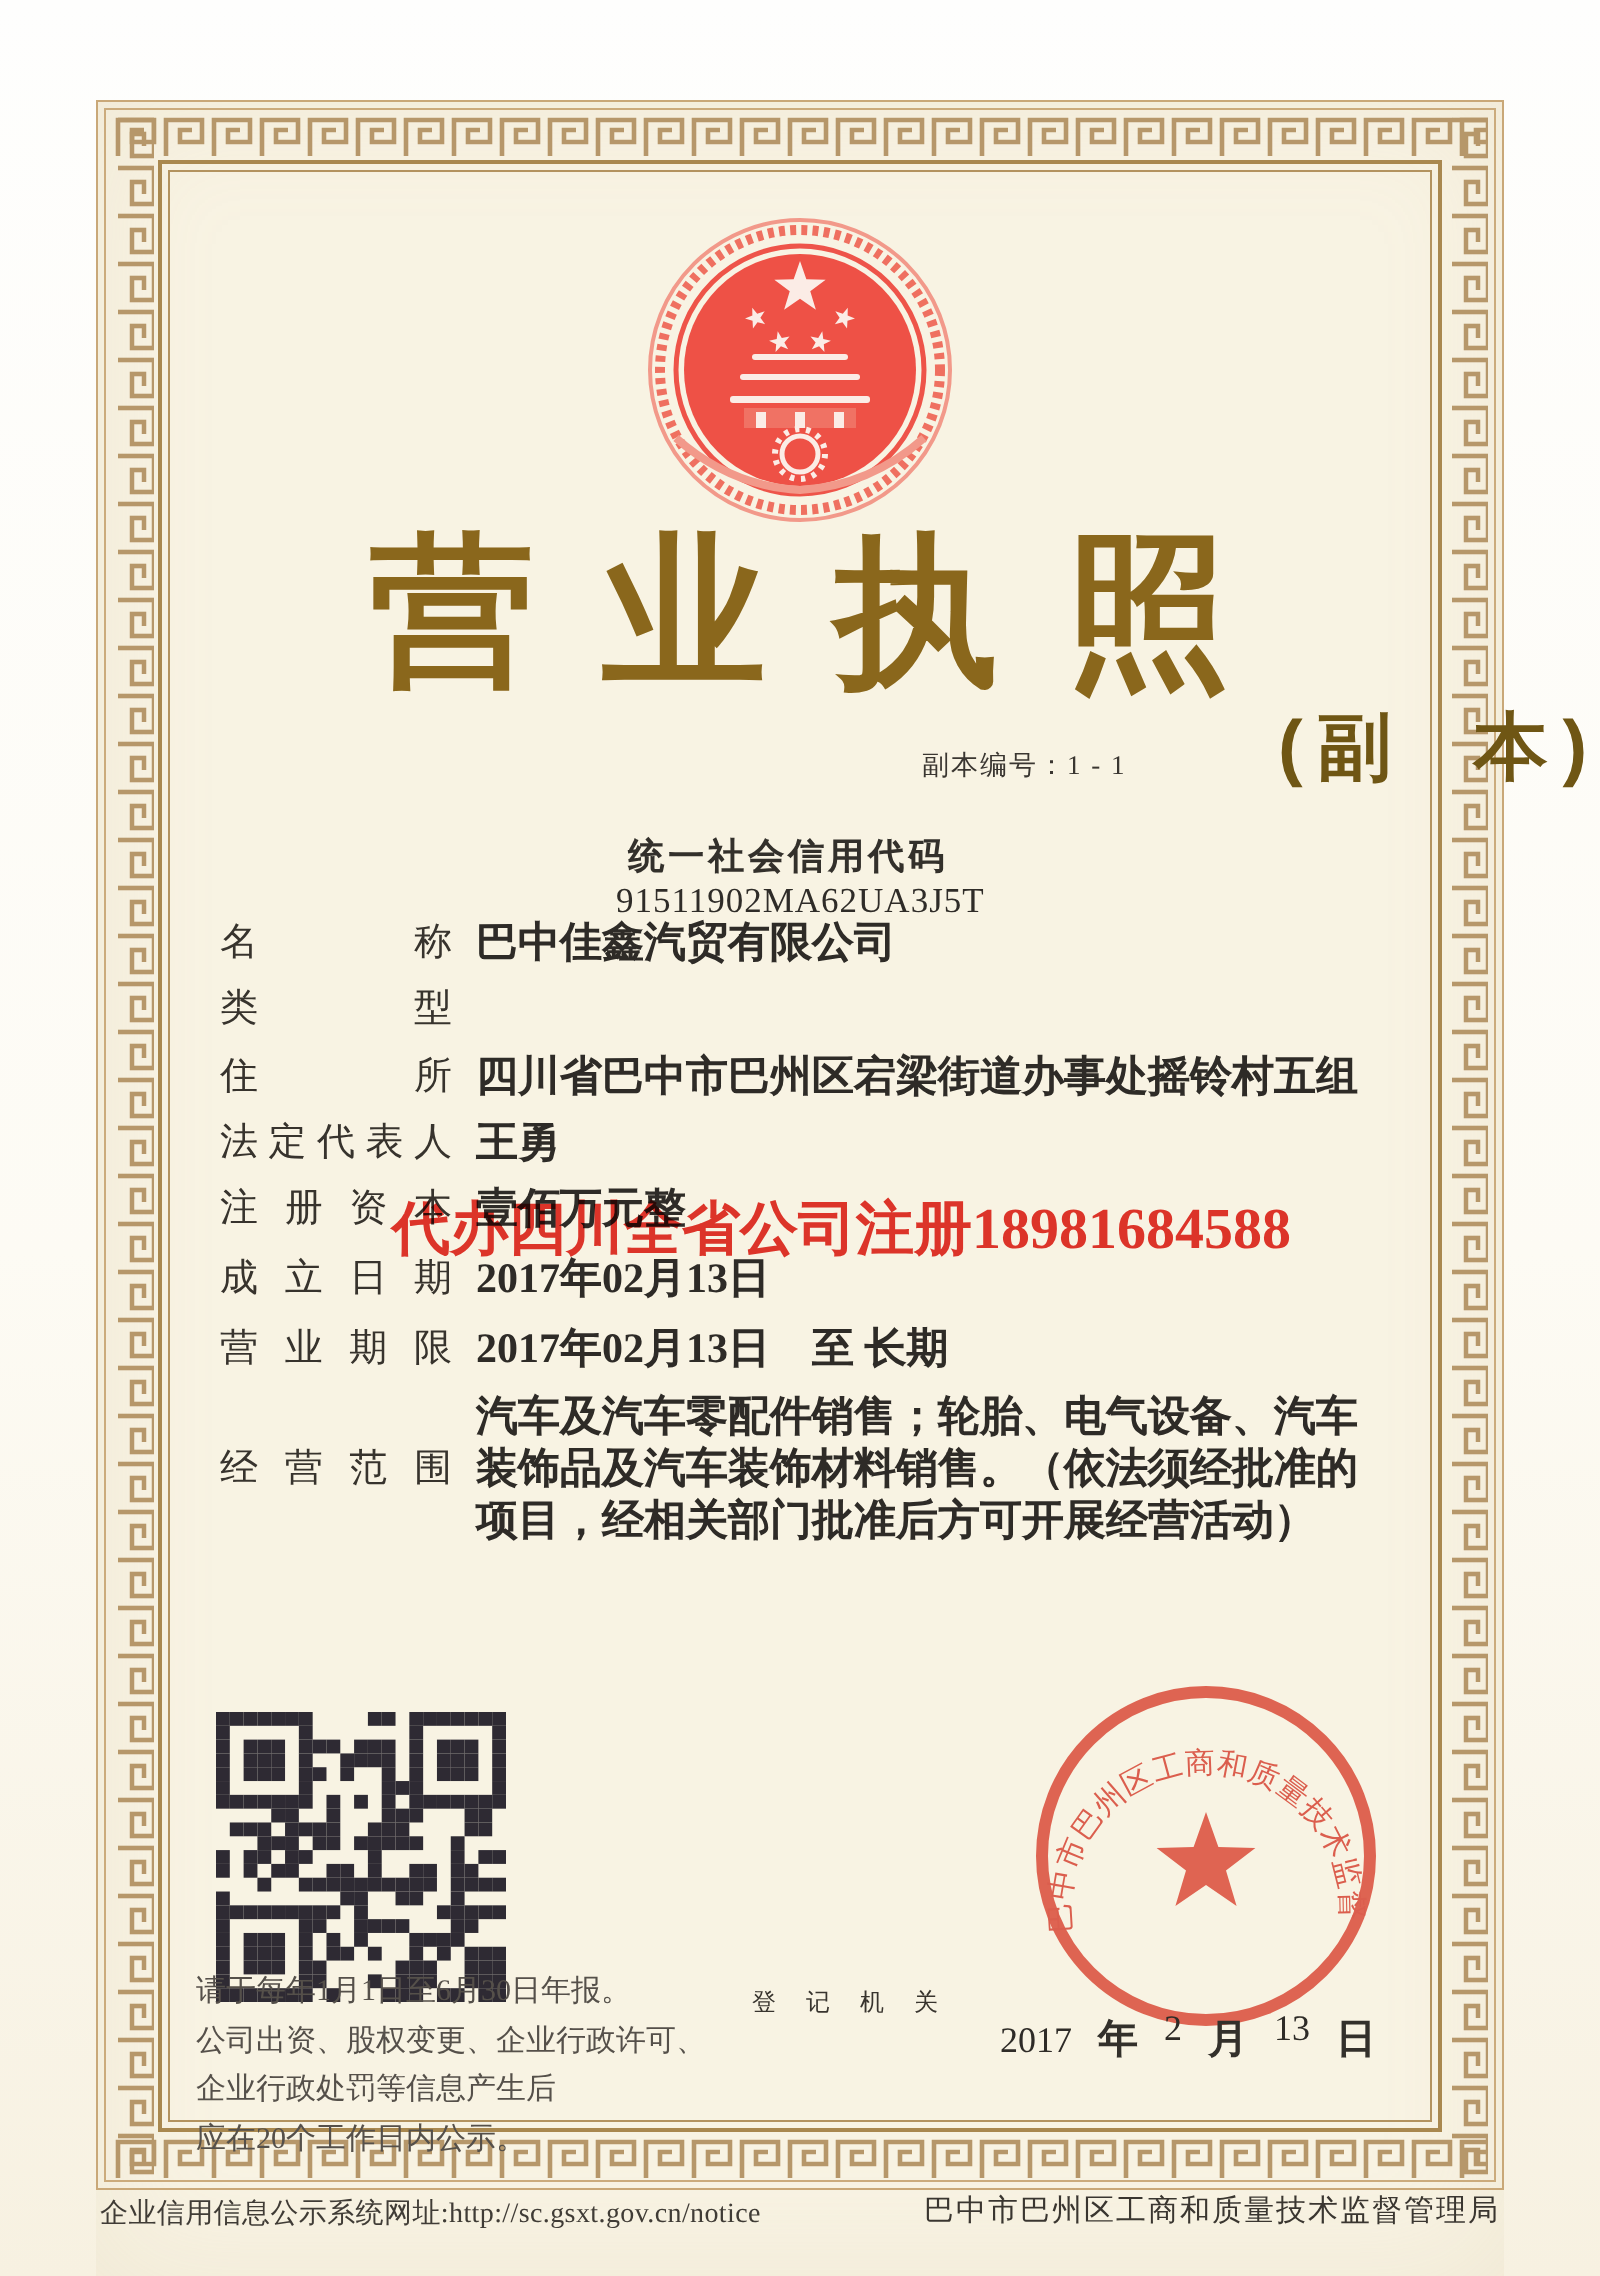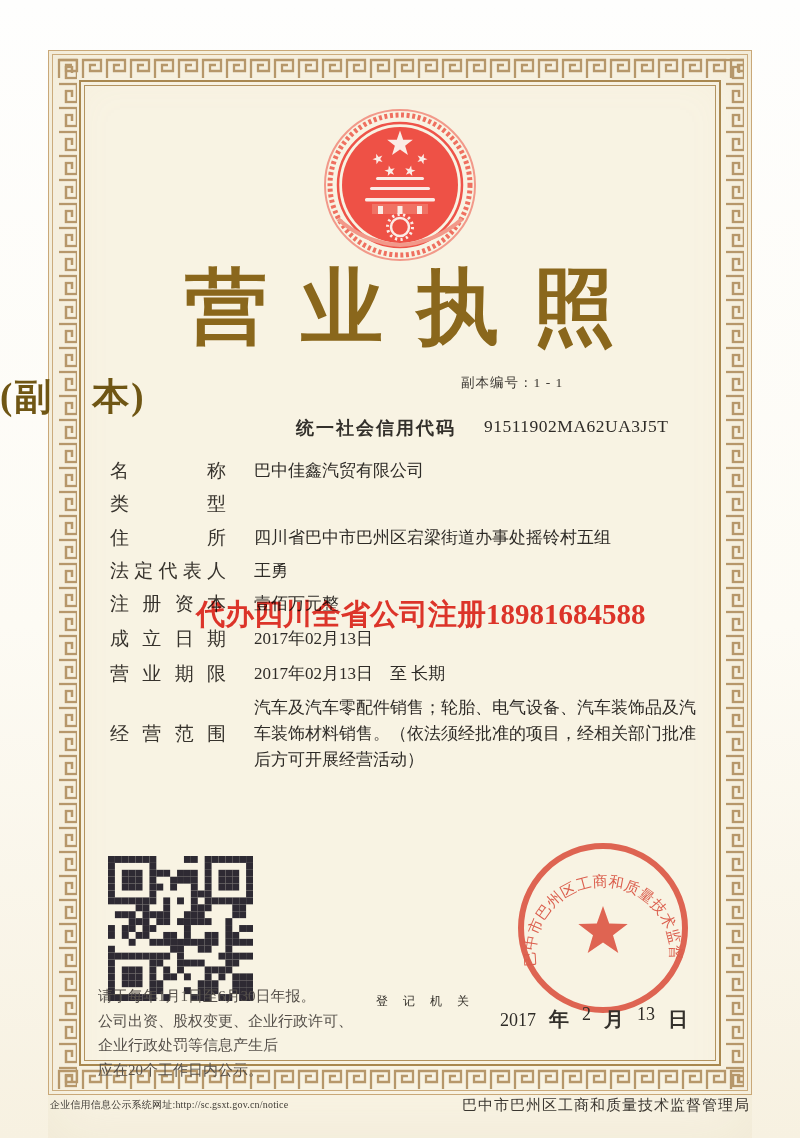"(副 本)" .copy-label { font-family: none -> Liberation Mono, monospace; text-align: left -> right; top: 372px -> 349px }
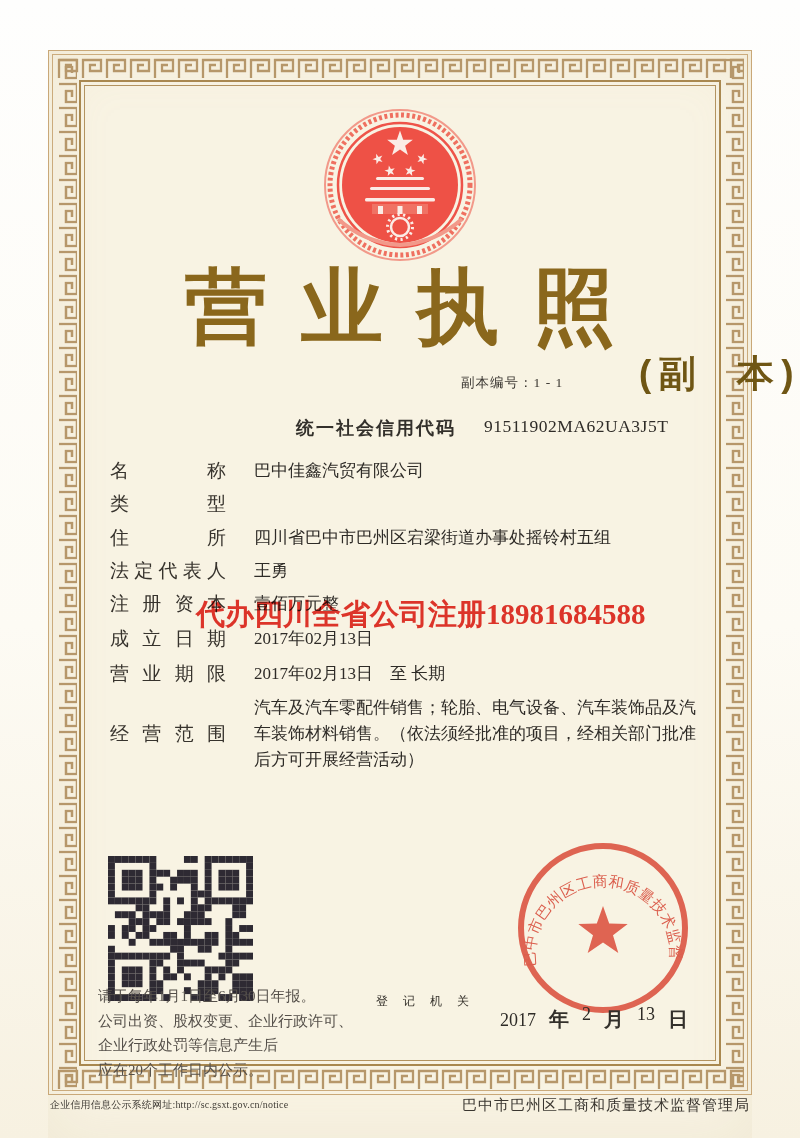"统一社会信用代码" .credit-row { align-items: flex-start -> center; flex-direction: none -> column }
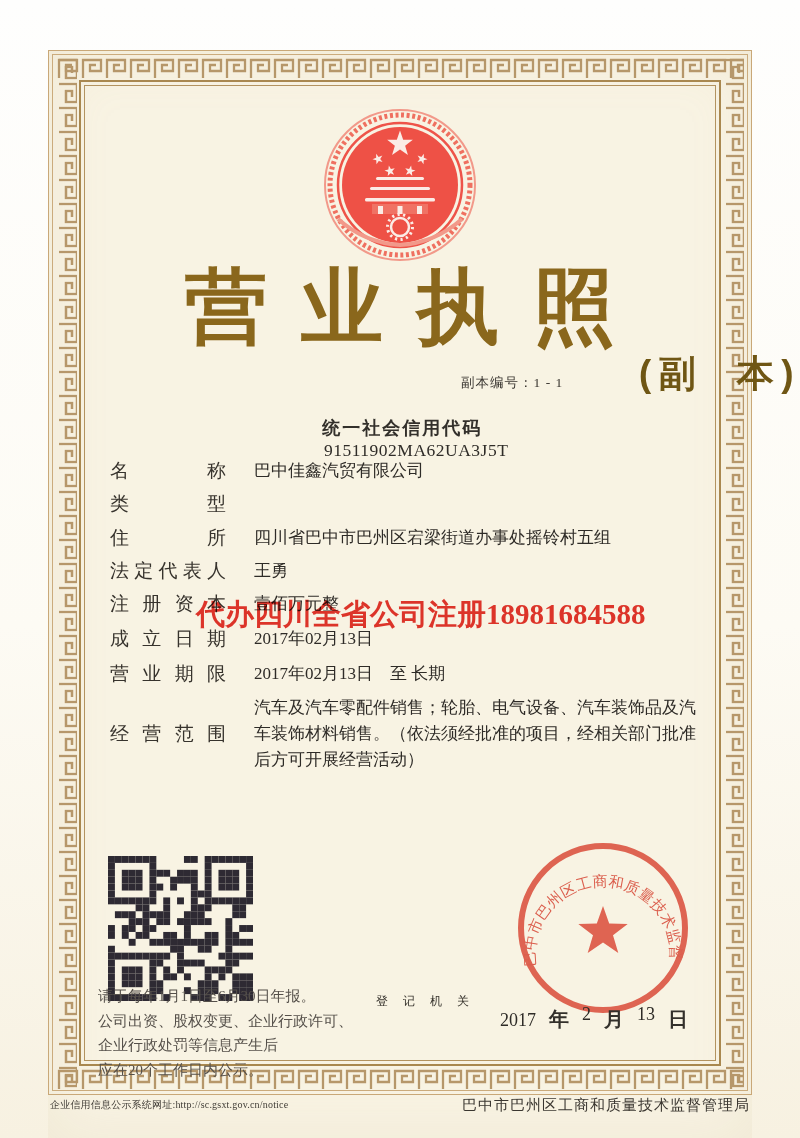"91511902MA62UA3J5T" .credit-value { margin-left: 28px -> 12px }
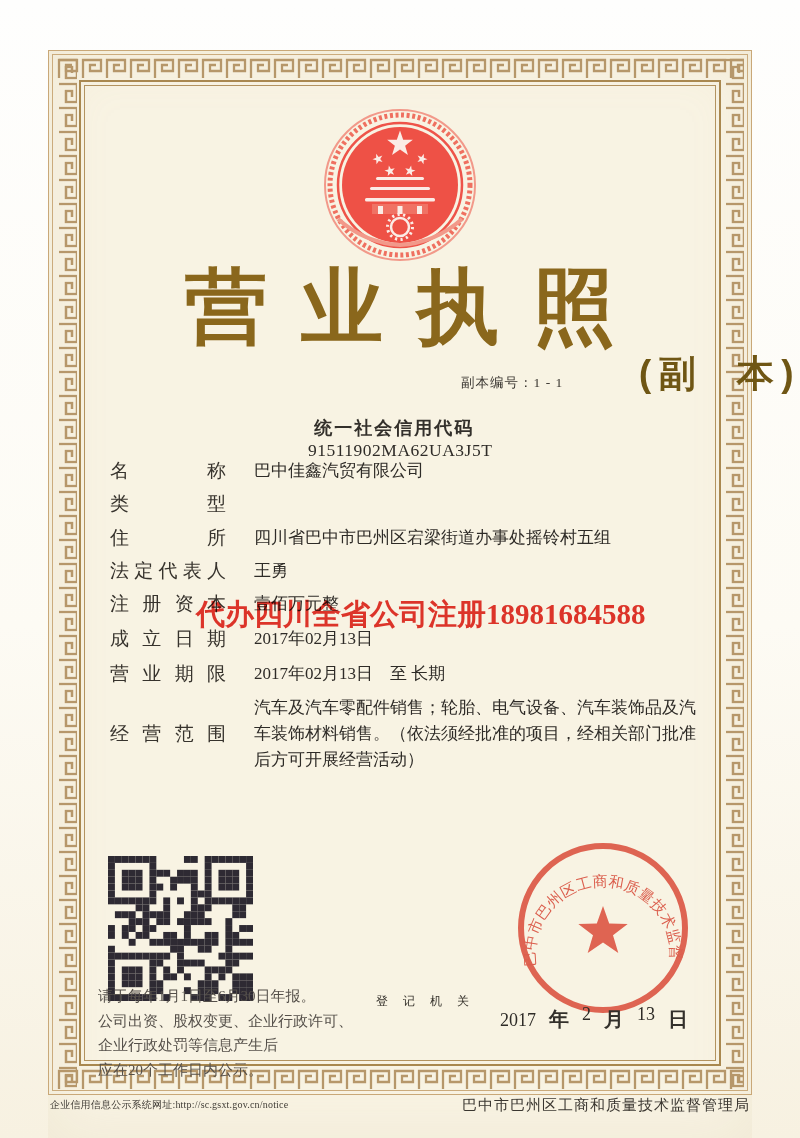"巴中佳鑫汽贸有限公司" .fvalue { font-size: 17px -> 21px; font-weight: none -> bold; margin-left: 28px -> 12px }
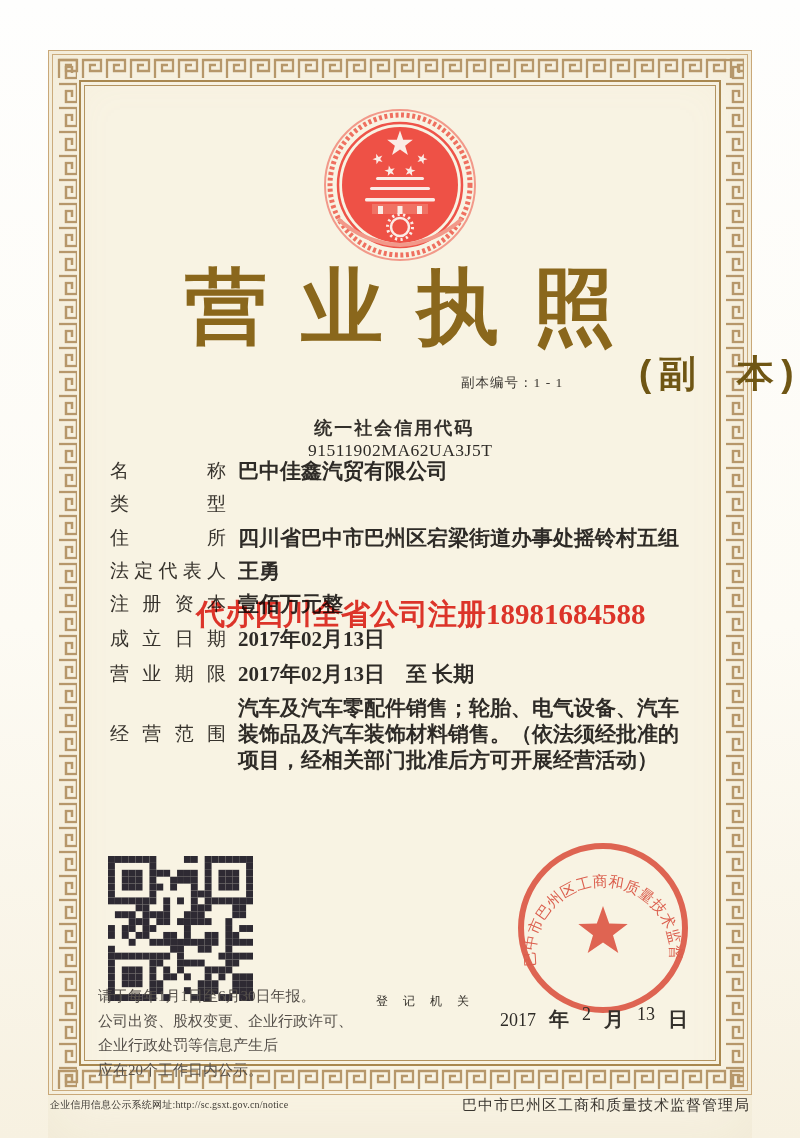"企业信用信息公示系统网址:http://sc.gsxt.gov.cn/notic" .footer-left { font-size: 10px -> 14px }
